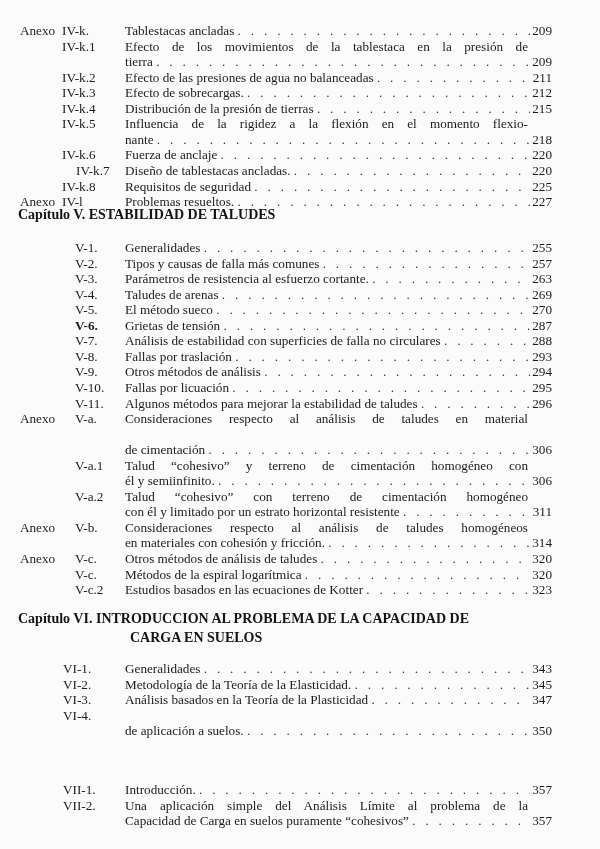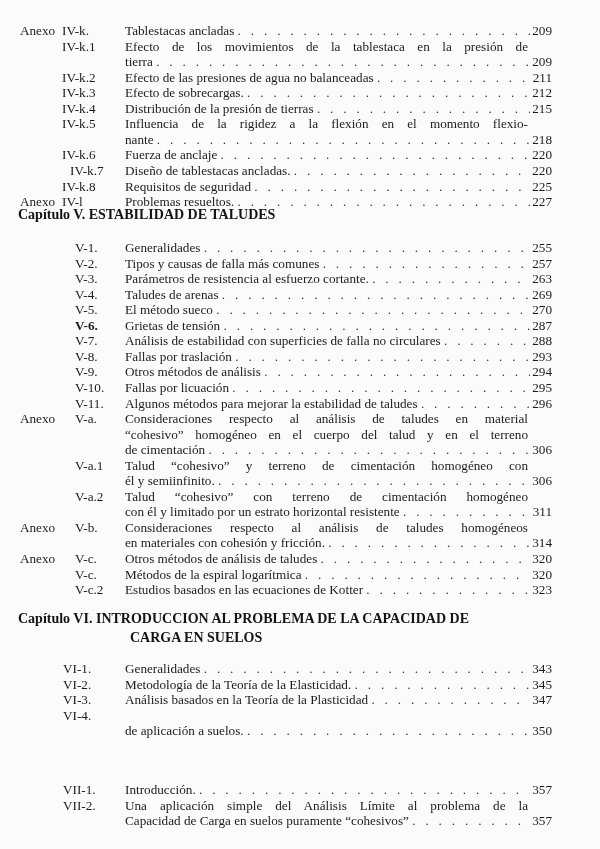"IV-k.7" span.code { left: 70px -> 76px }
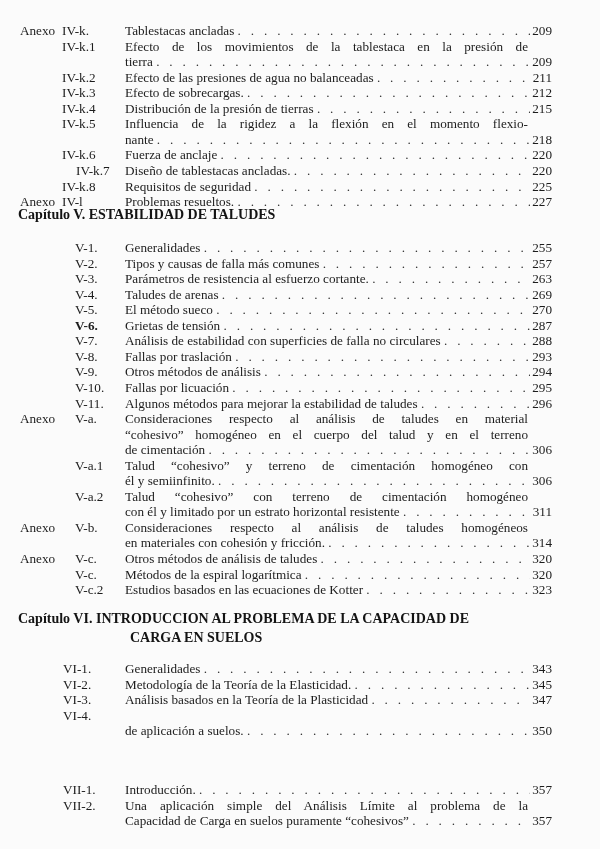"“cohesivo” homogéneo en el cuerpo" div.row { html: <div> <span><span>“cohesivo” homogéneo en el cuerpo del talud y en el terreno</span></span> </div> -> none }
